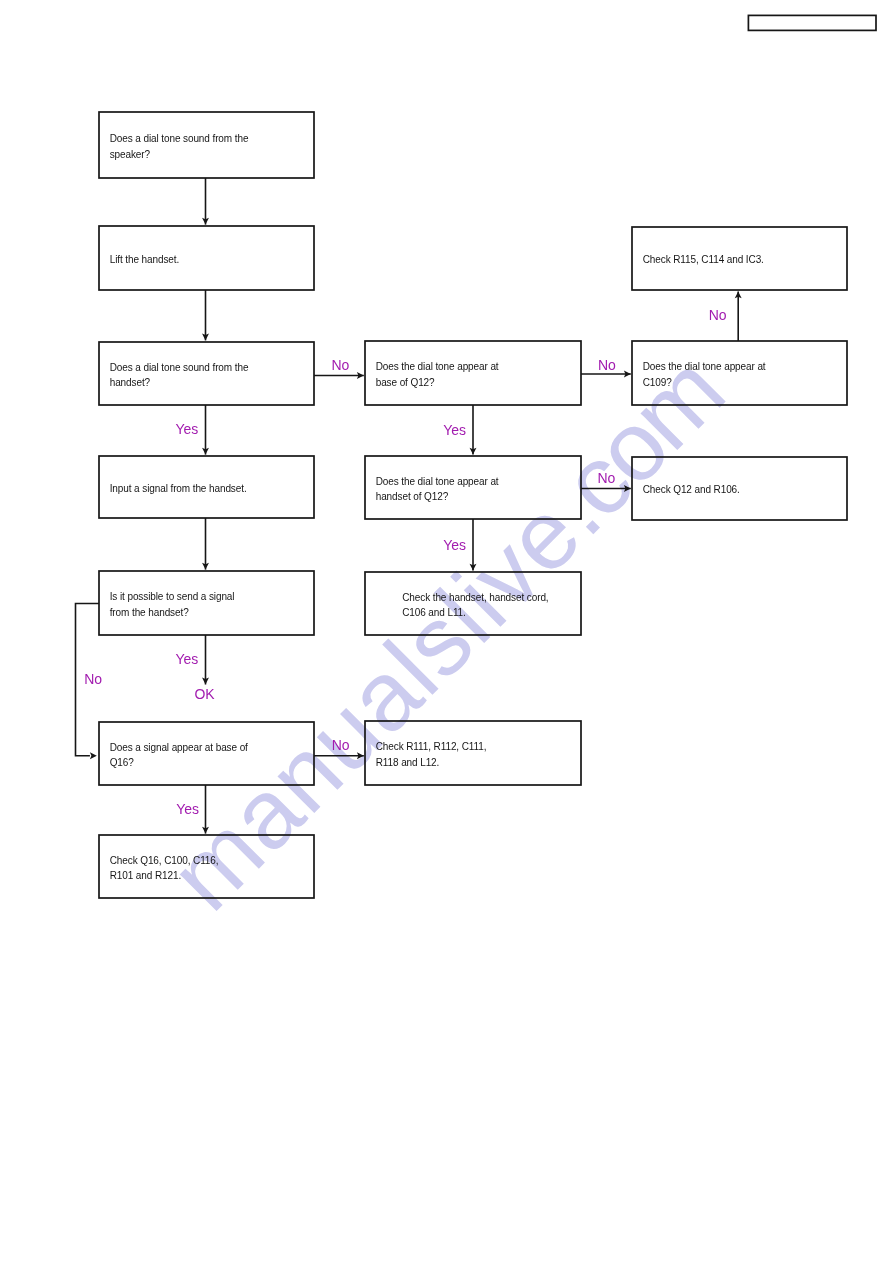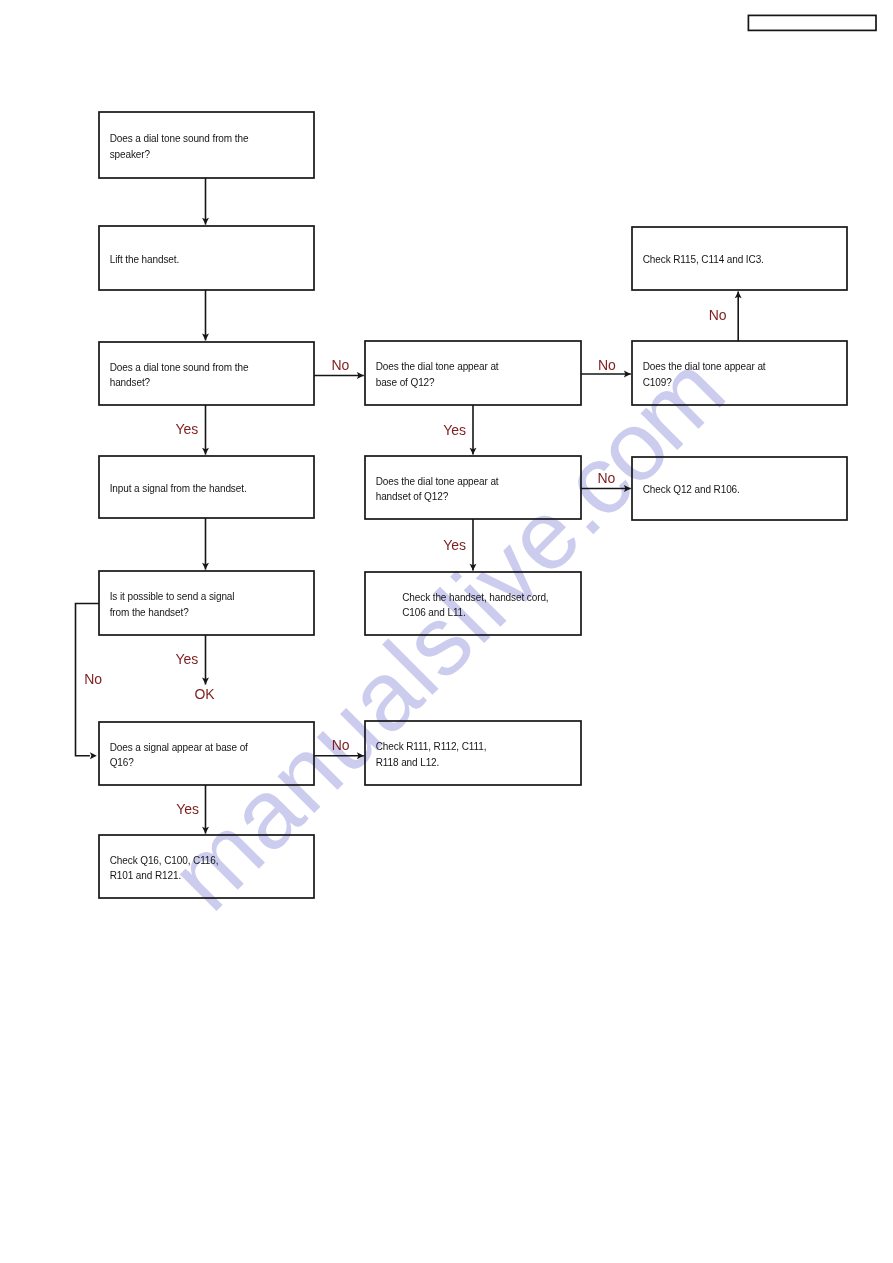"No" .lbl { color: #7f1d1d -> #a21caf }
